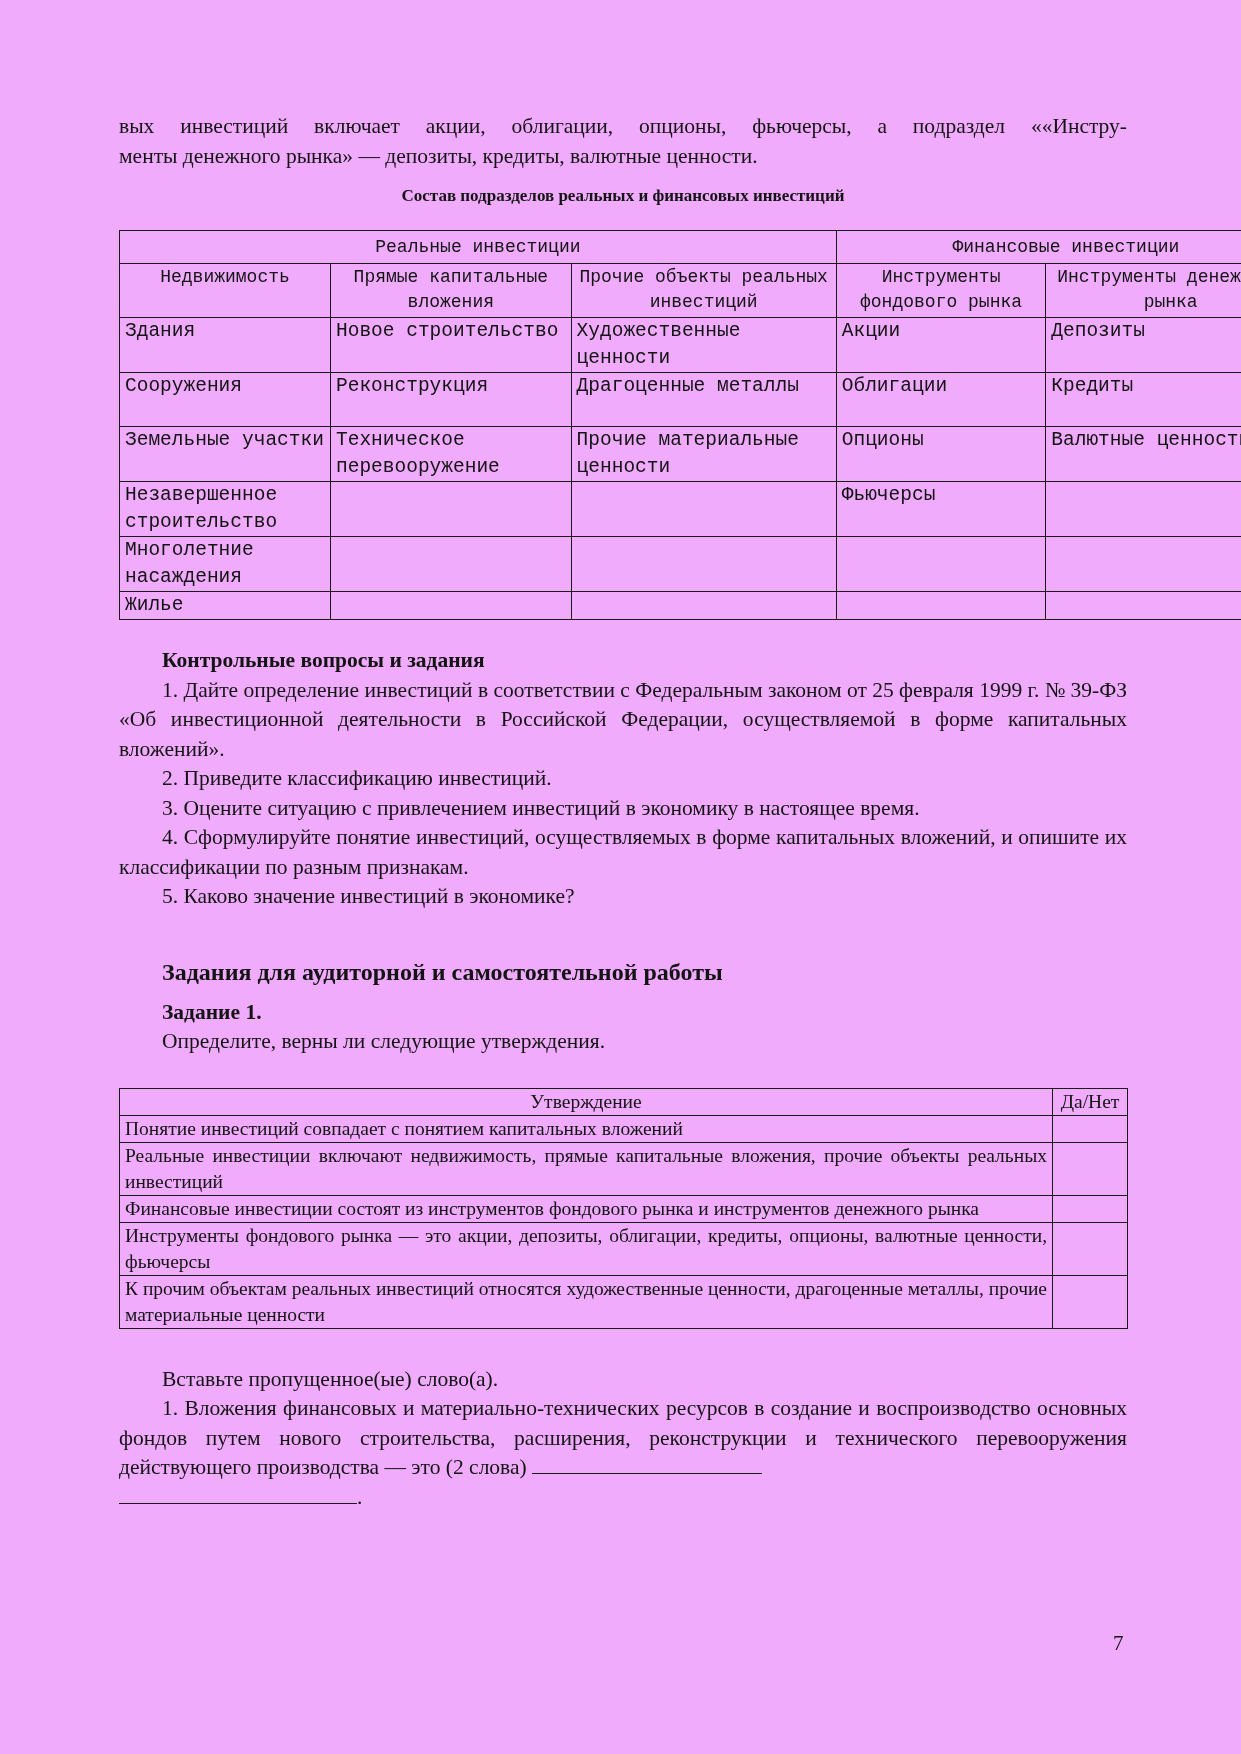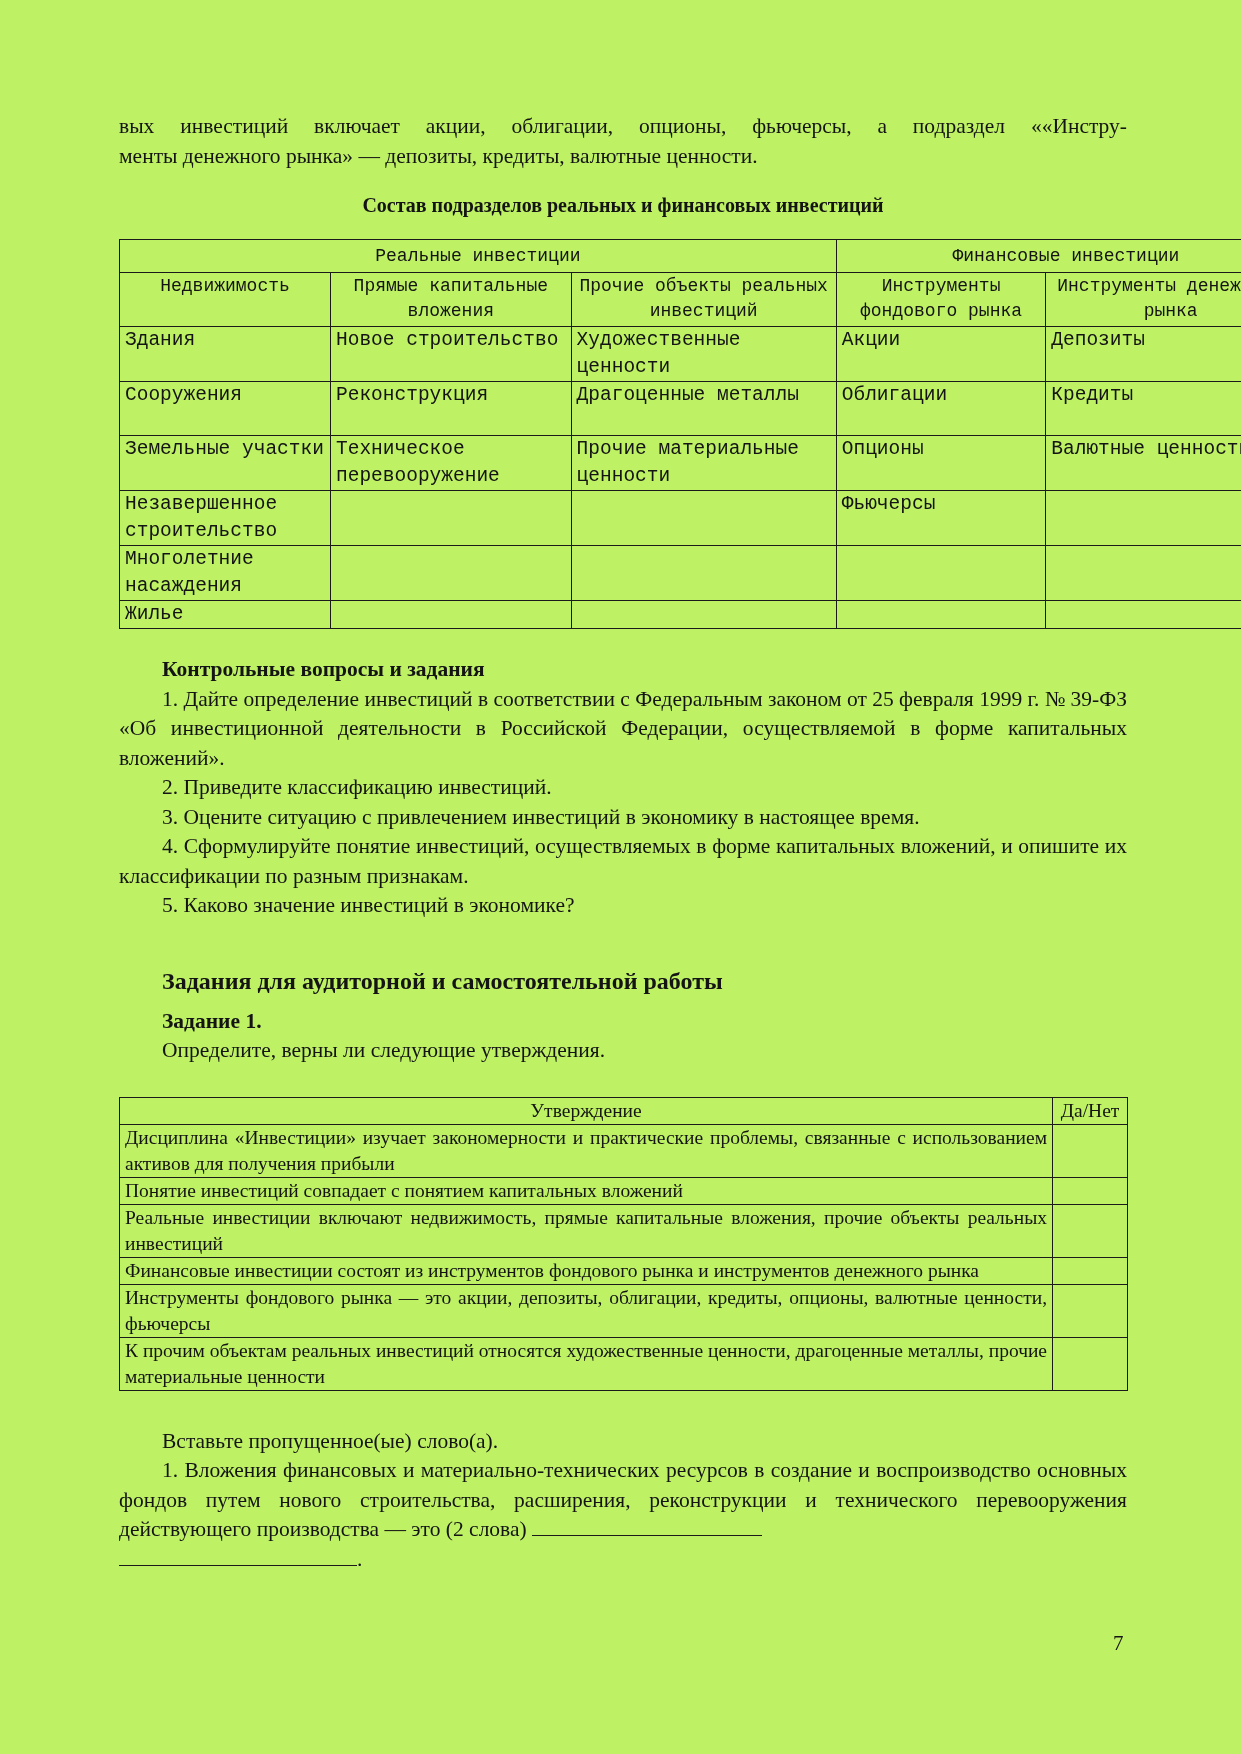"вых инвестиций включает акции," .page { background: #bef264 -> #f0abfc }
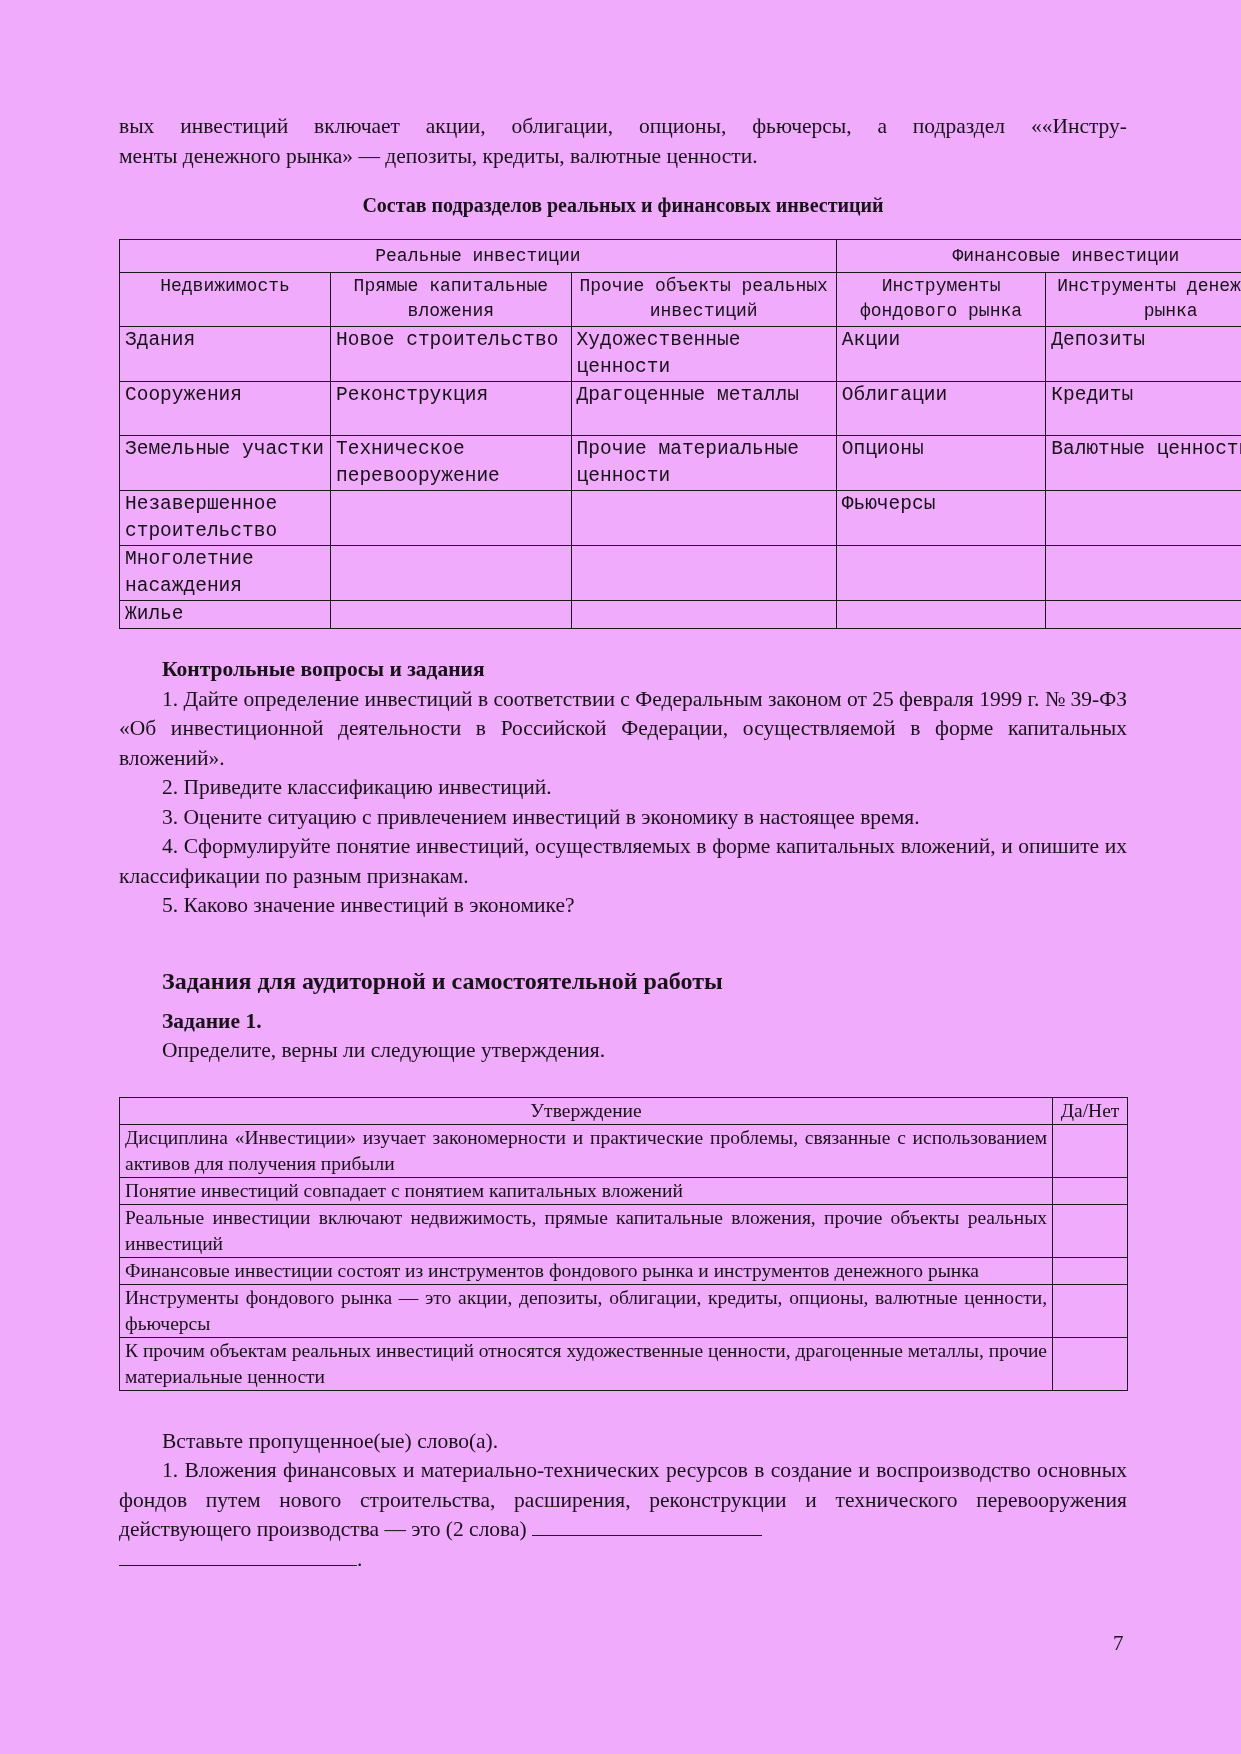"Состав подразделов реальных и финансовых" .table-title { font-size: 20px -> 17px; margin-top: 20px -> 11px }
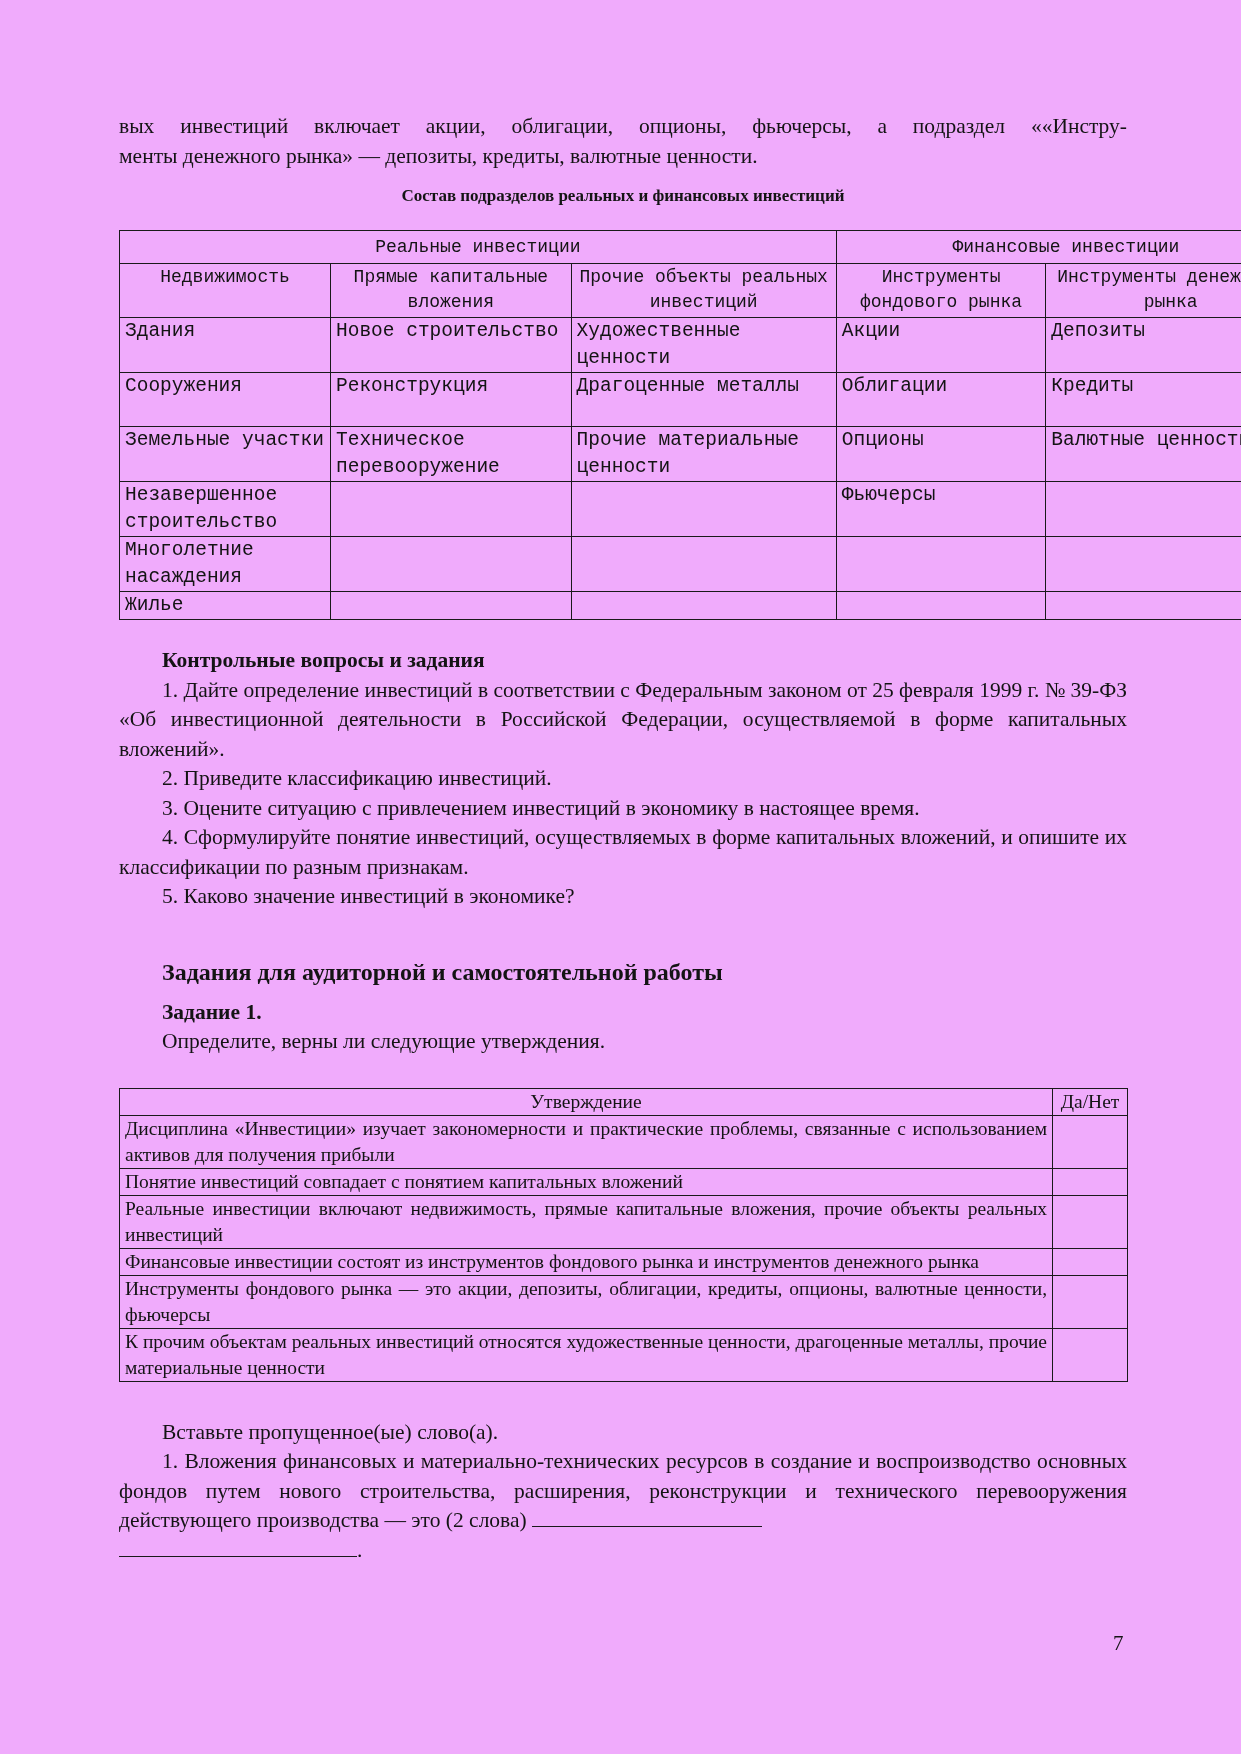"Дисциплина «Инвестиции» изучает" tr { html: <tr> <td>Дисциплина «Инвестиции» изучает закономерности и практические проблемы, связанные с использованием активов для получения прибыли</td> <td></td> </tr> -> none }
